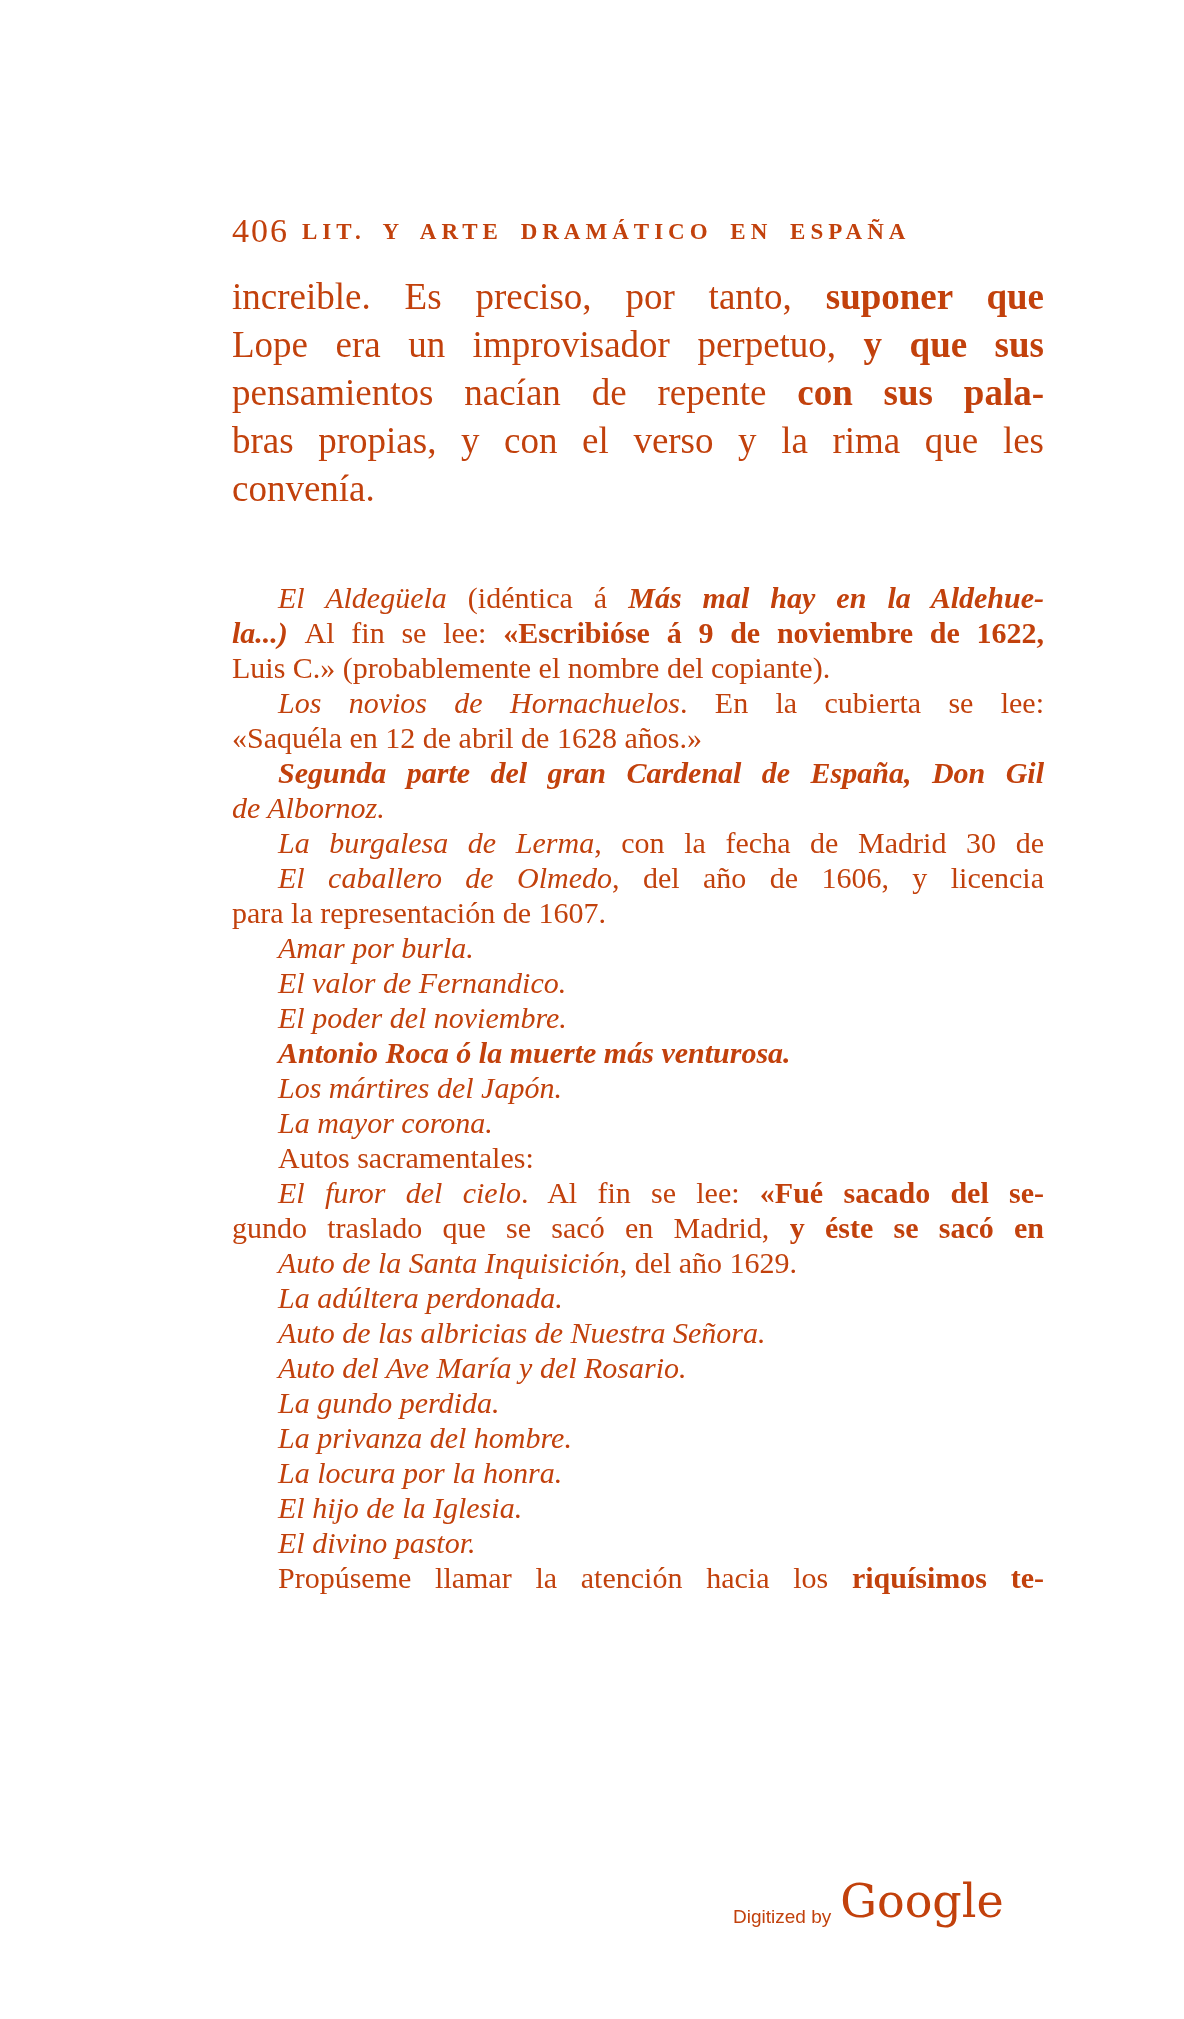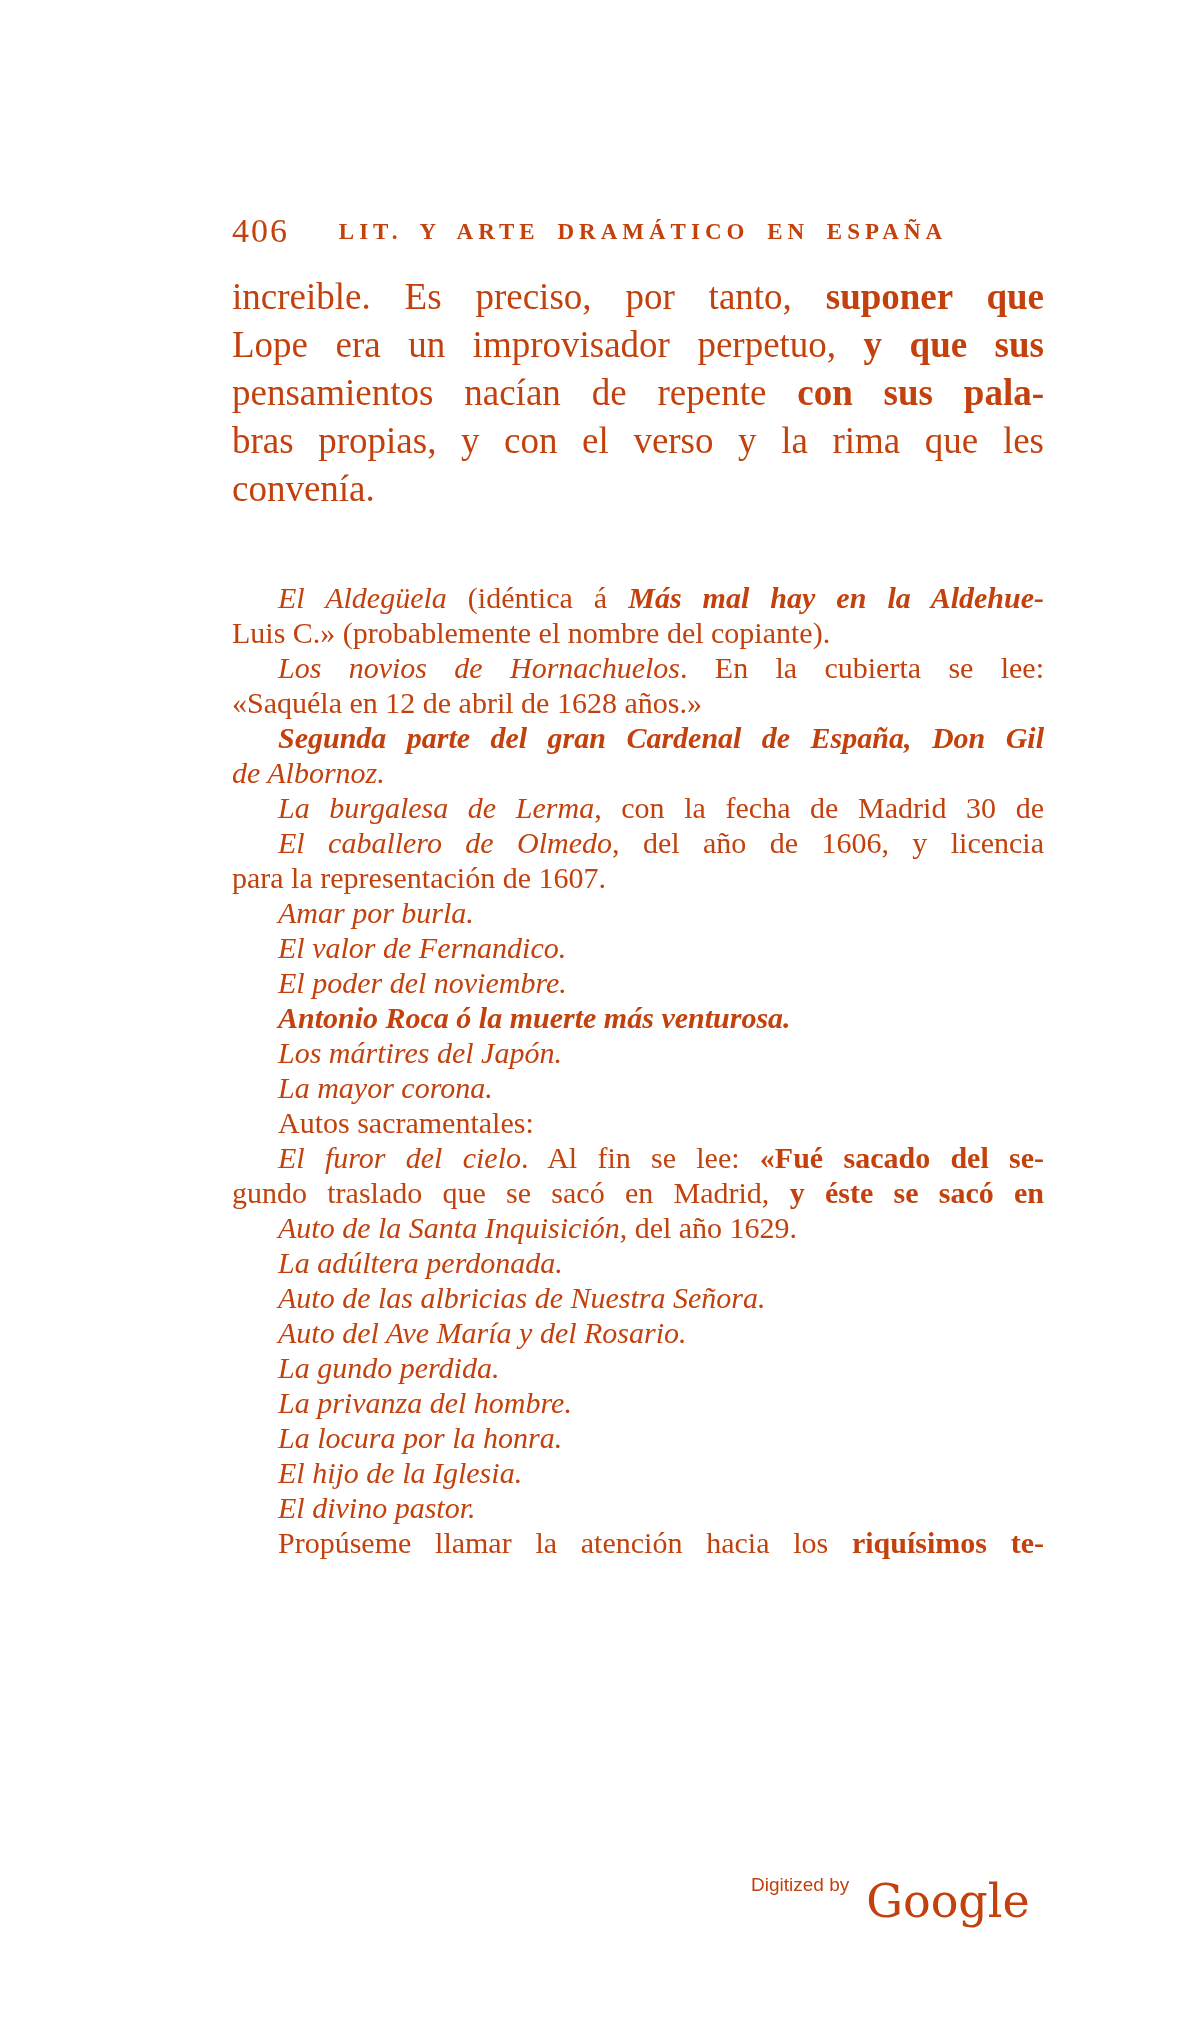"LIT. Y ARTE DRAMÁTICO EN" .headtitle { text-align: center -> none }
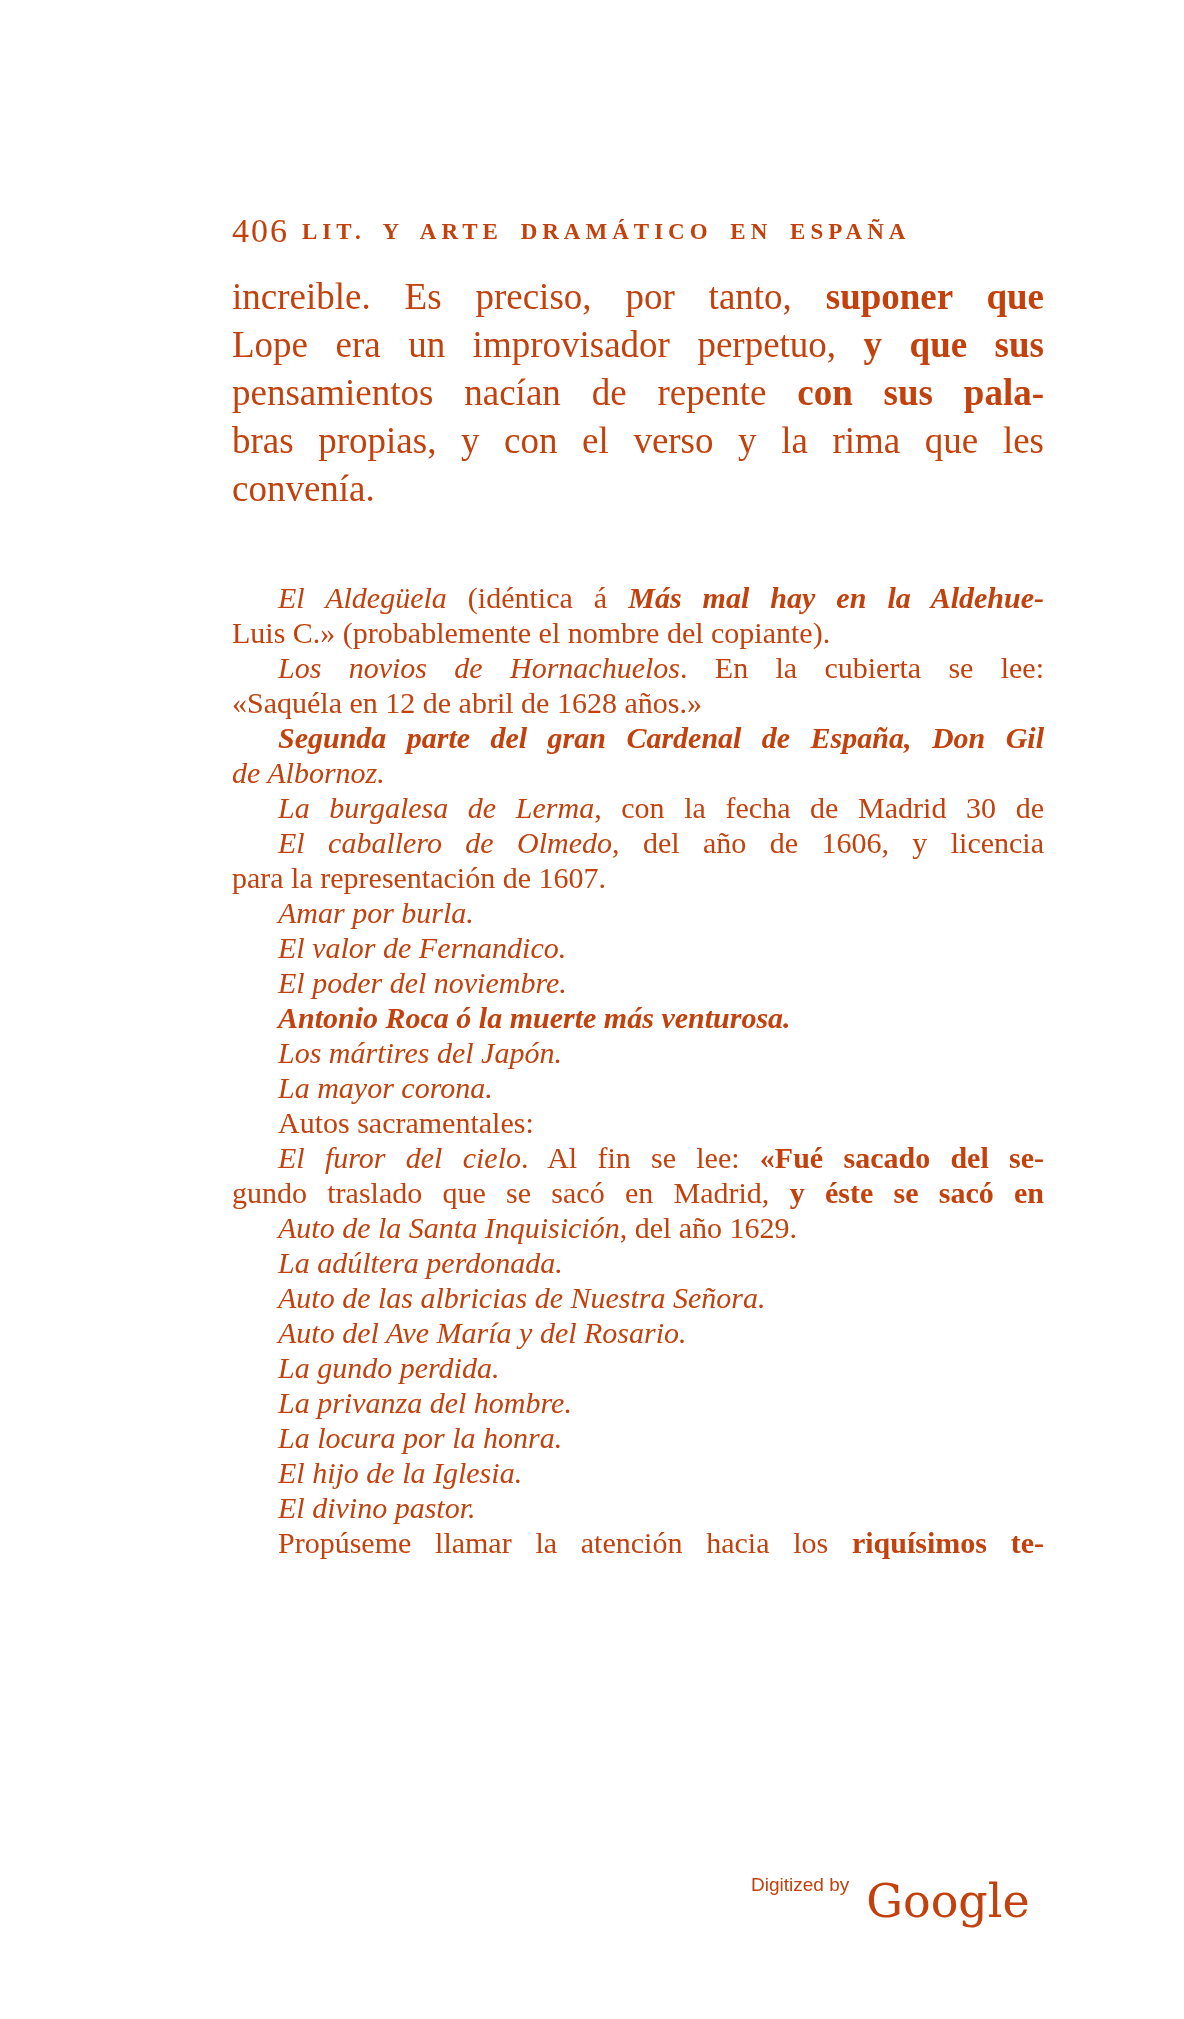"la...) Al fin se lee:" div.line { html: none -> <div><span>la...) </span><span>Al fin se lee: </span><span>«Escribióse á 9 de noviembre de 1622,</span></div> }
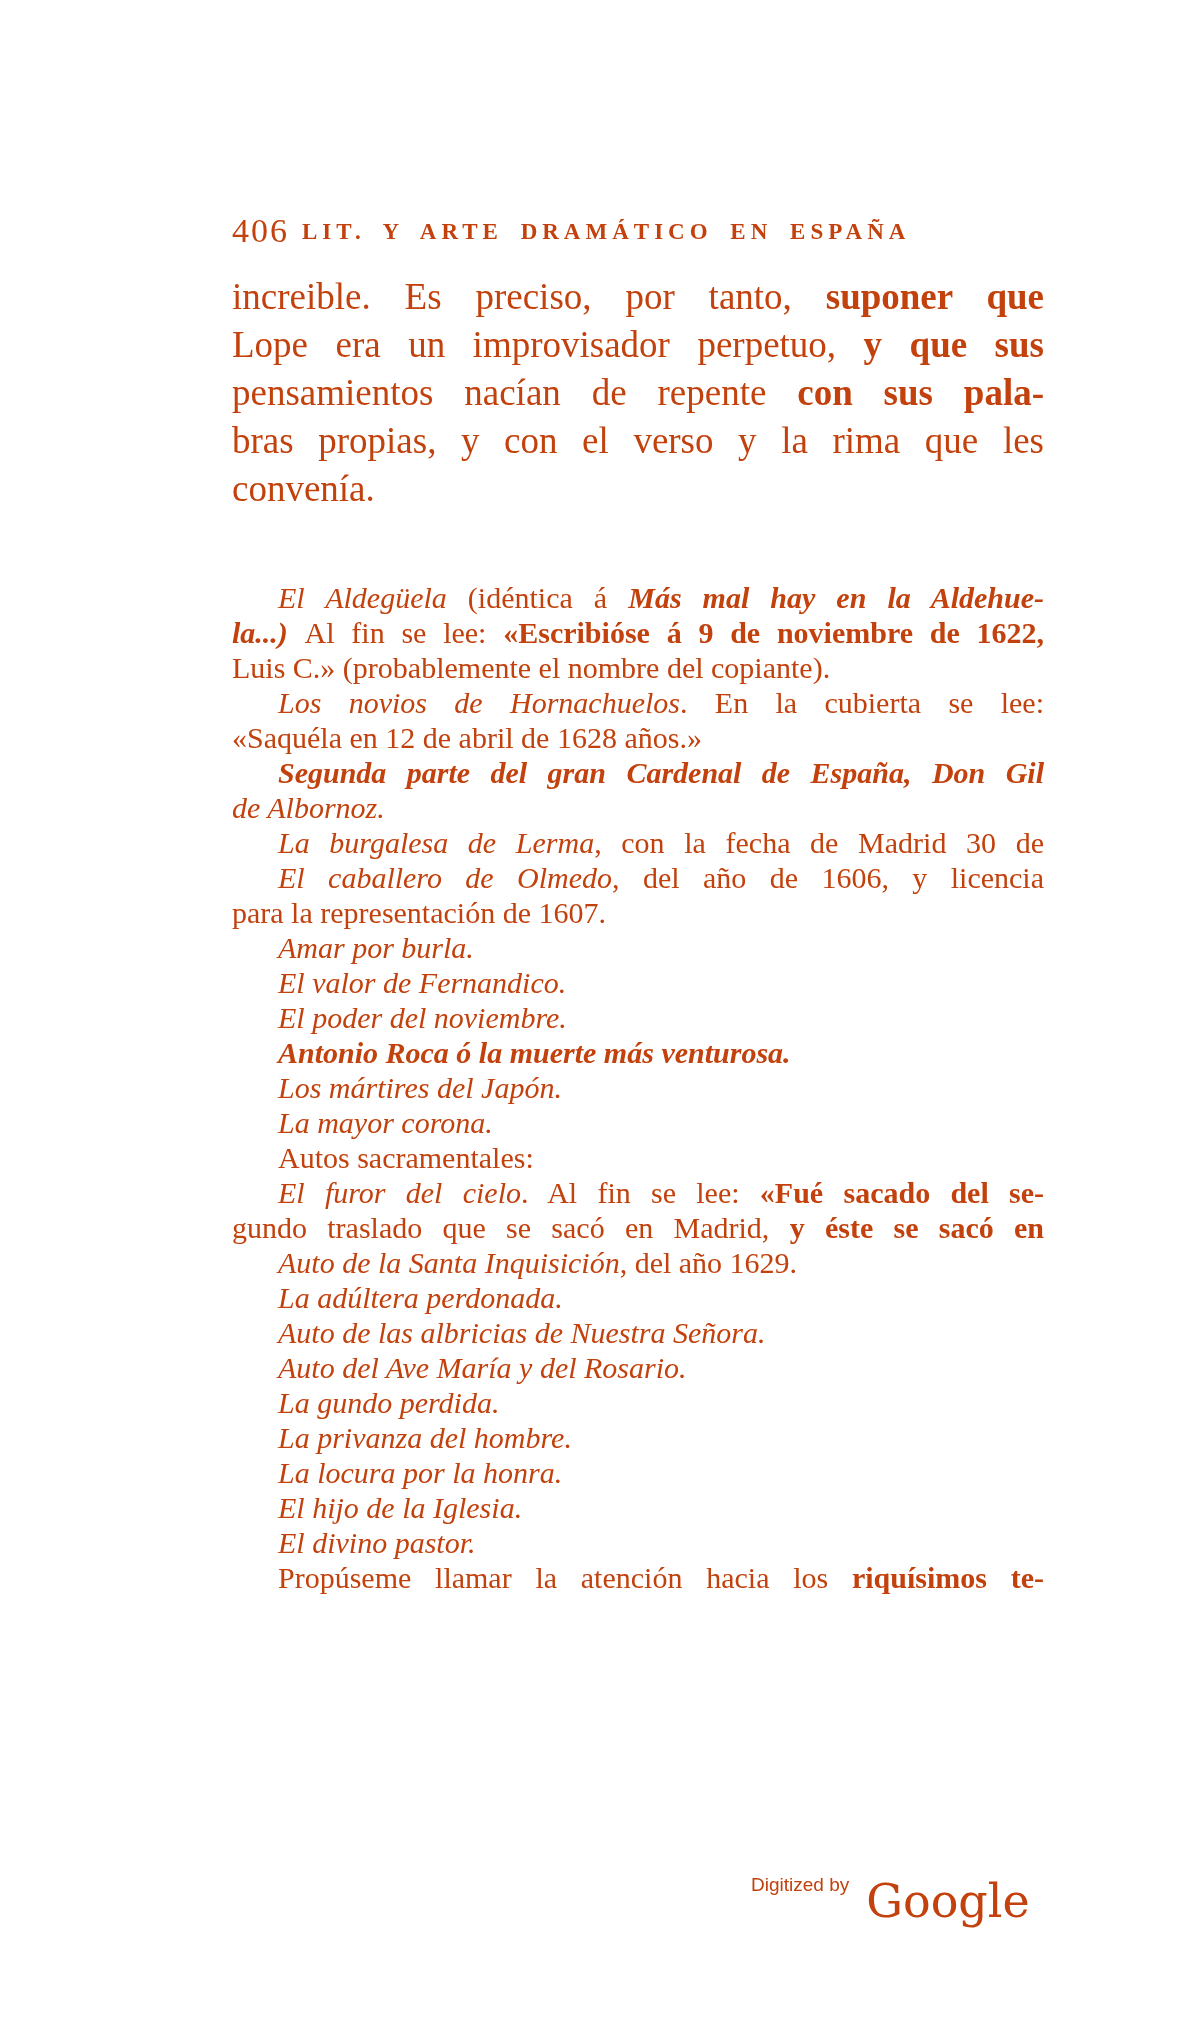"Digitized by" .watermark { align-items: flex-start -> flex-end; gap: 17px -> 9px; margin-left: 18px -> none }
